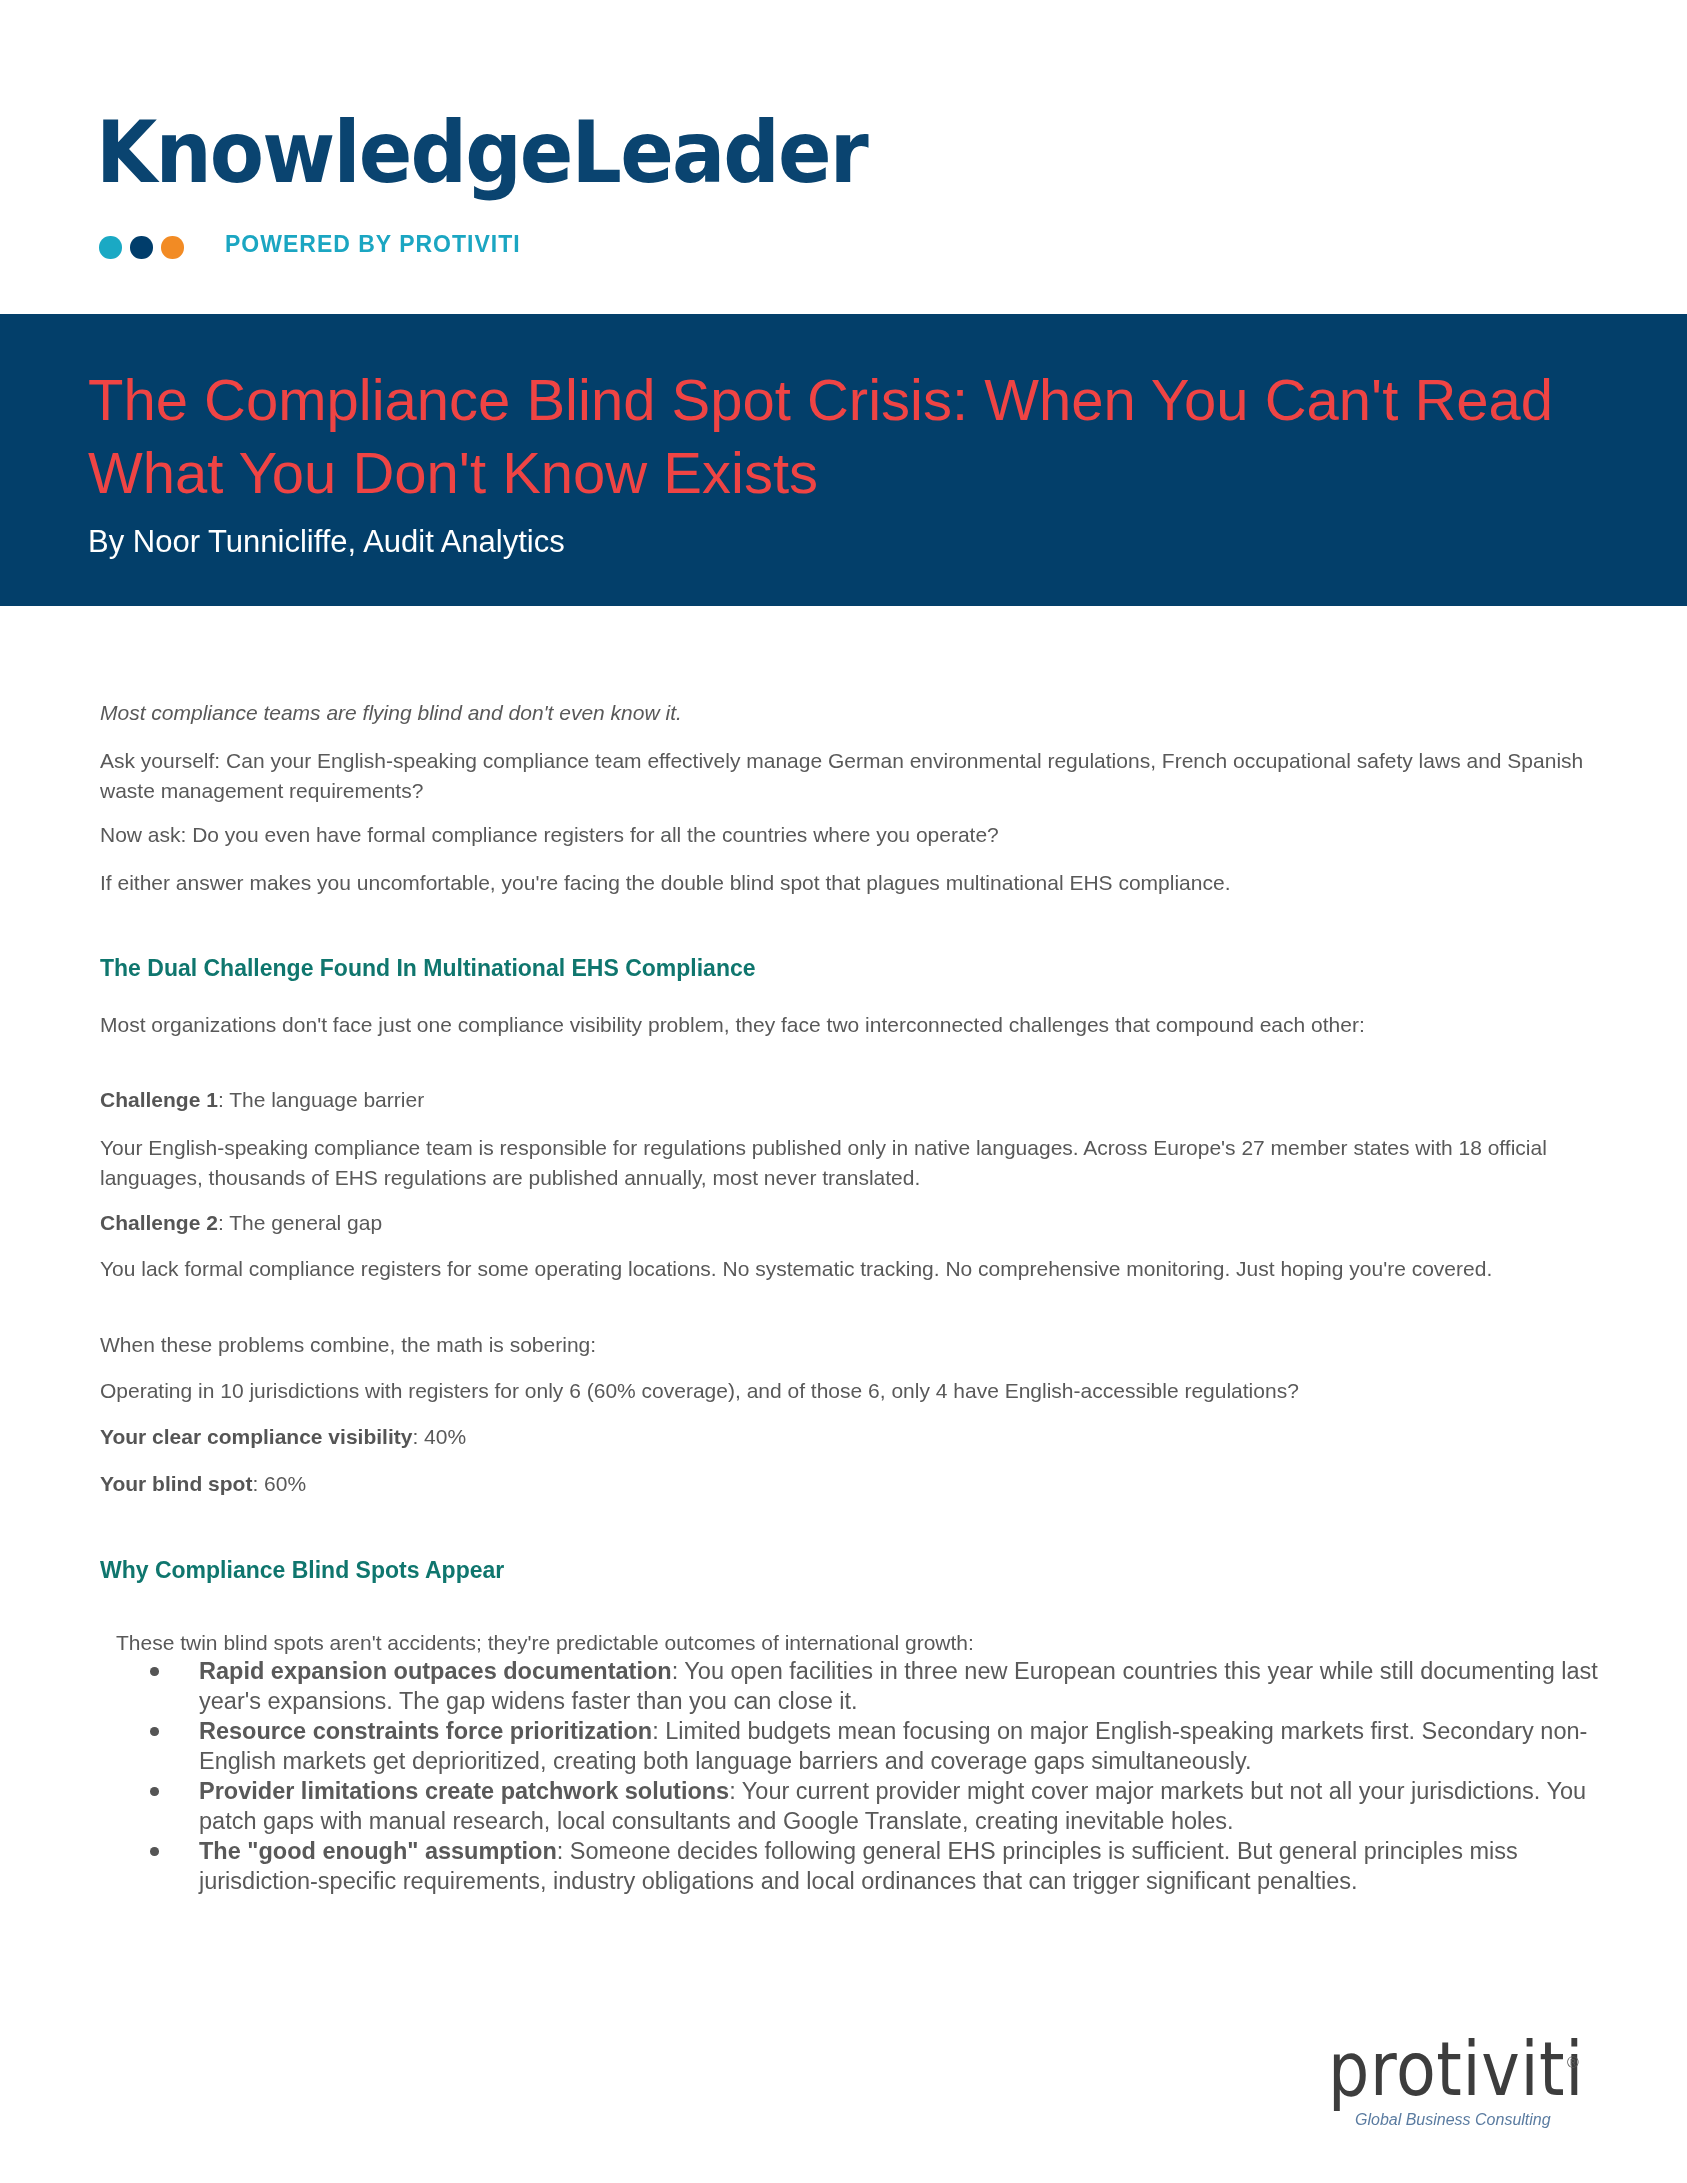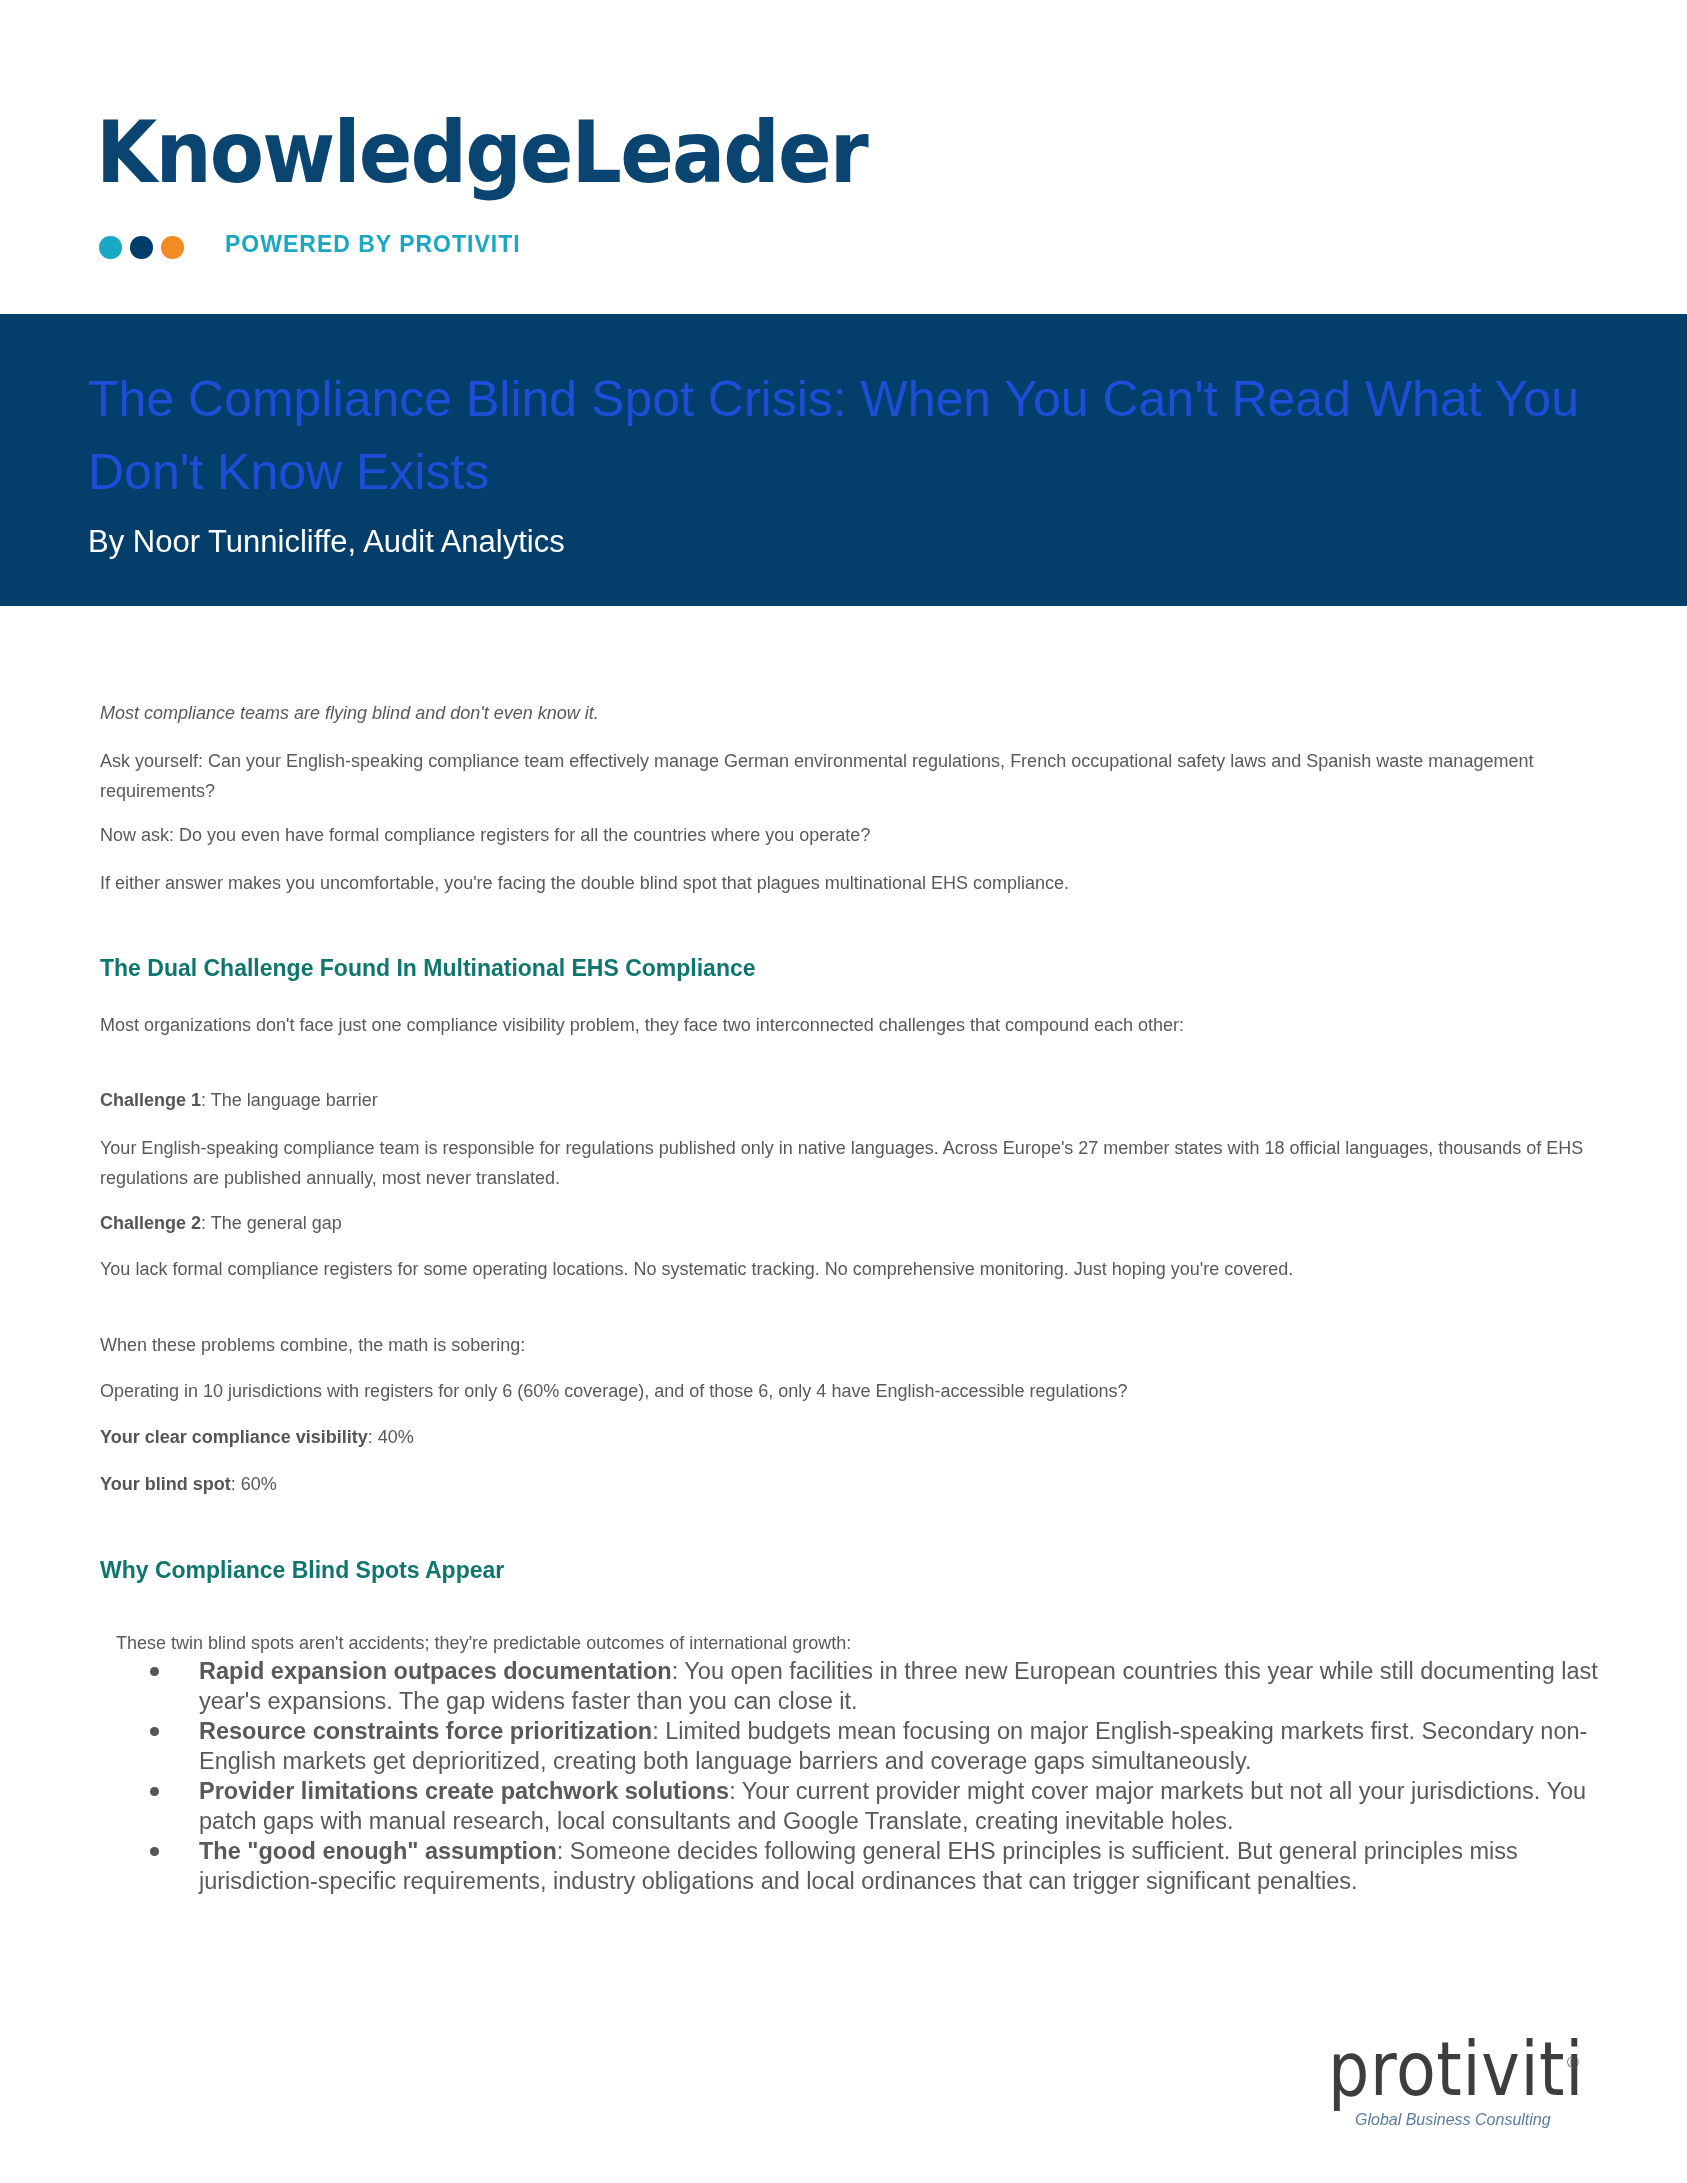"The Compliance Blind Spot Crisis:" .banner-title { color: #1d4ed8 -> #ef4444; font-size: 50px -> 58px }
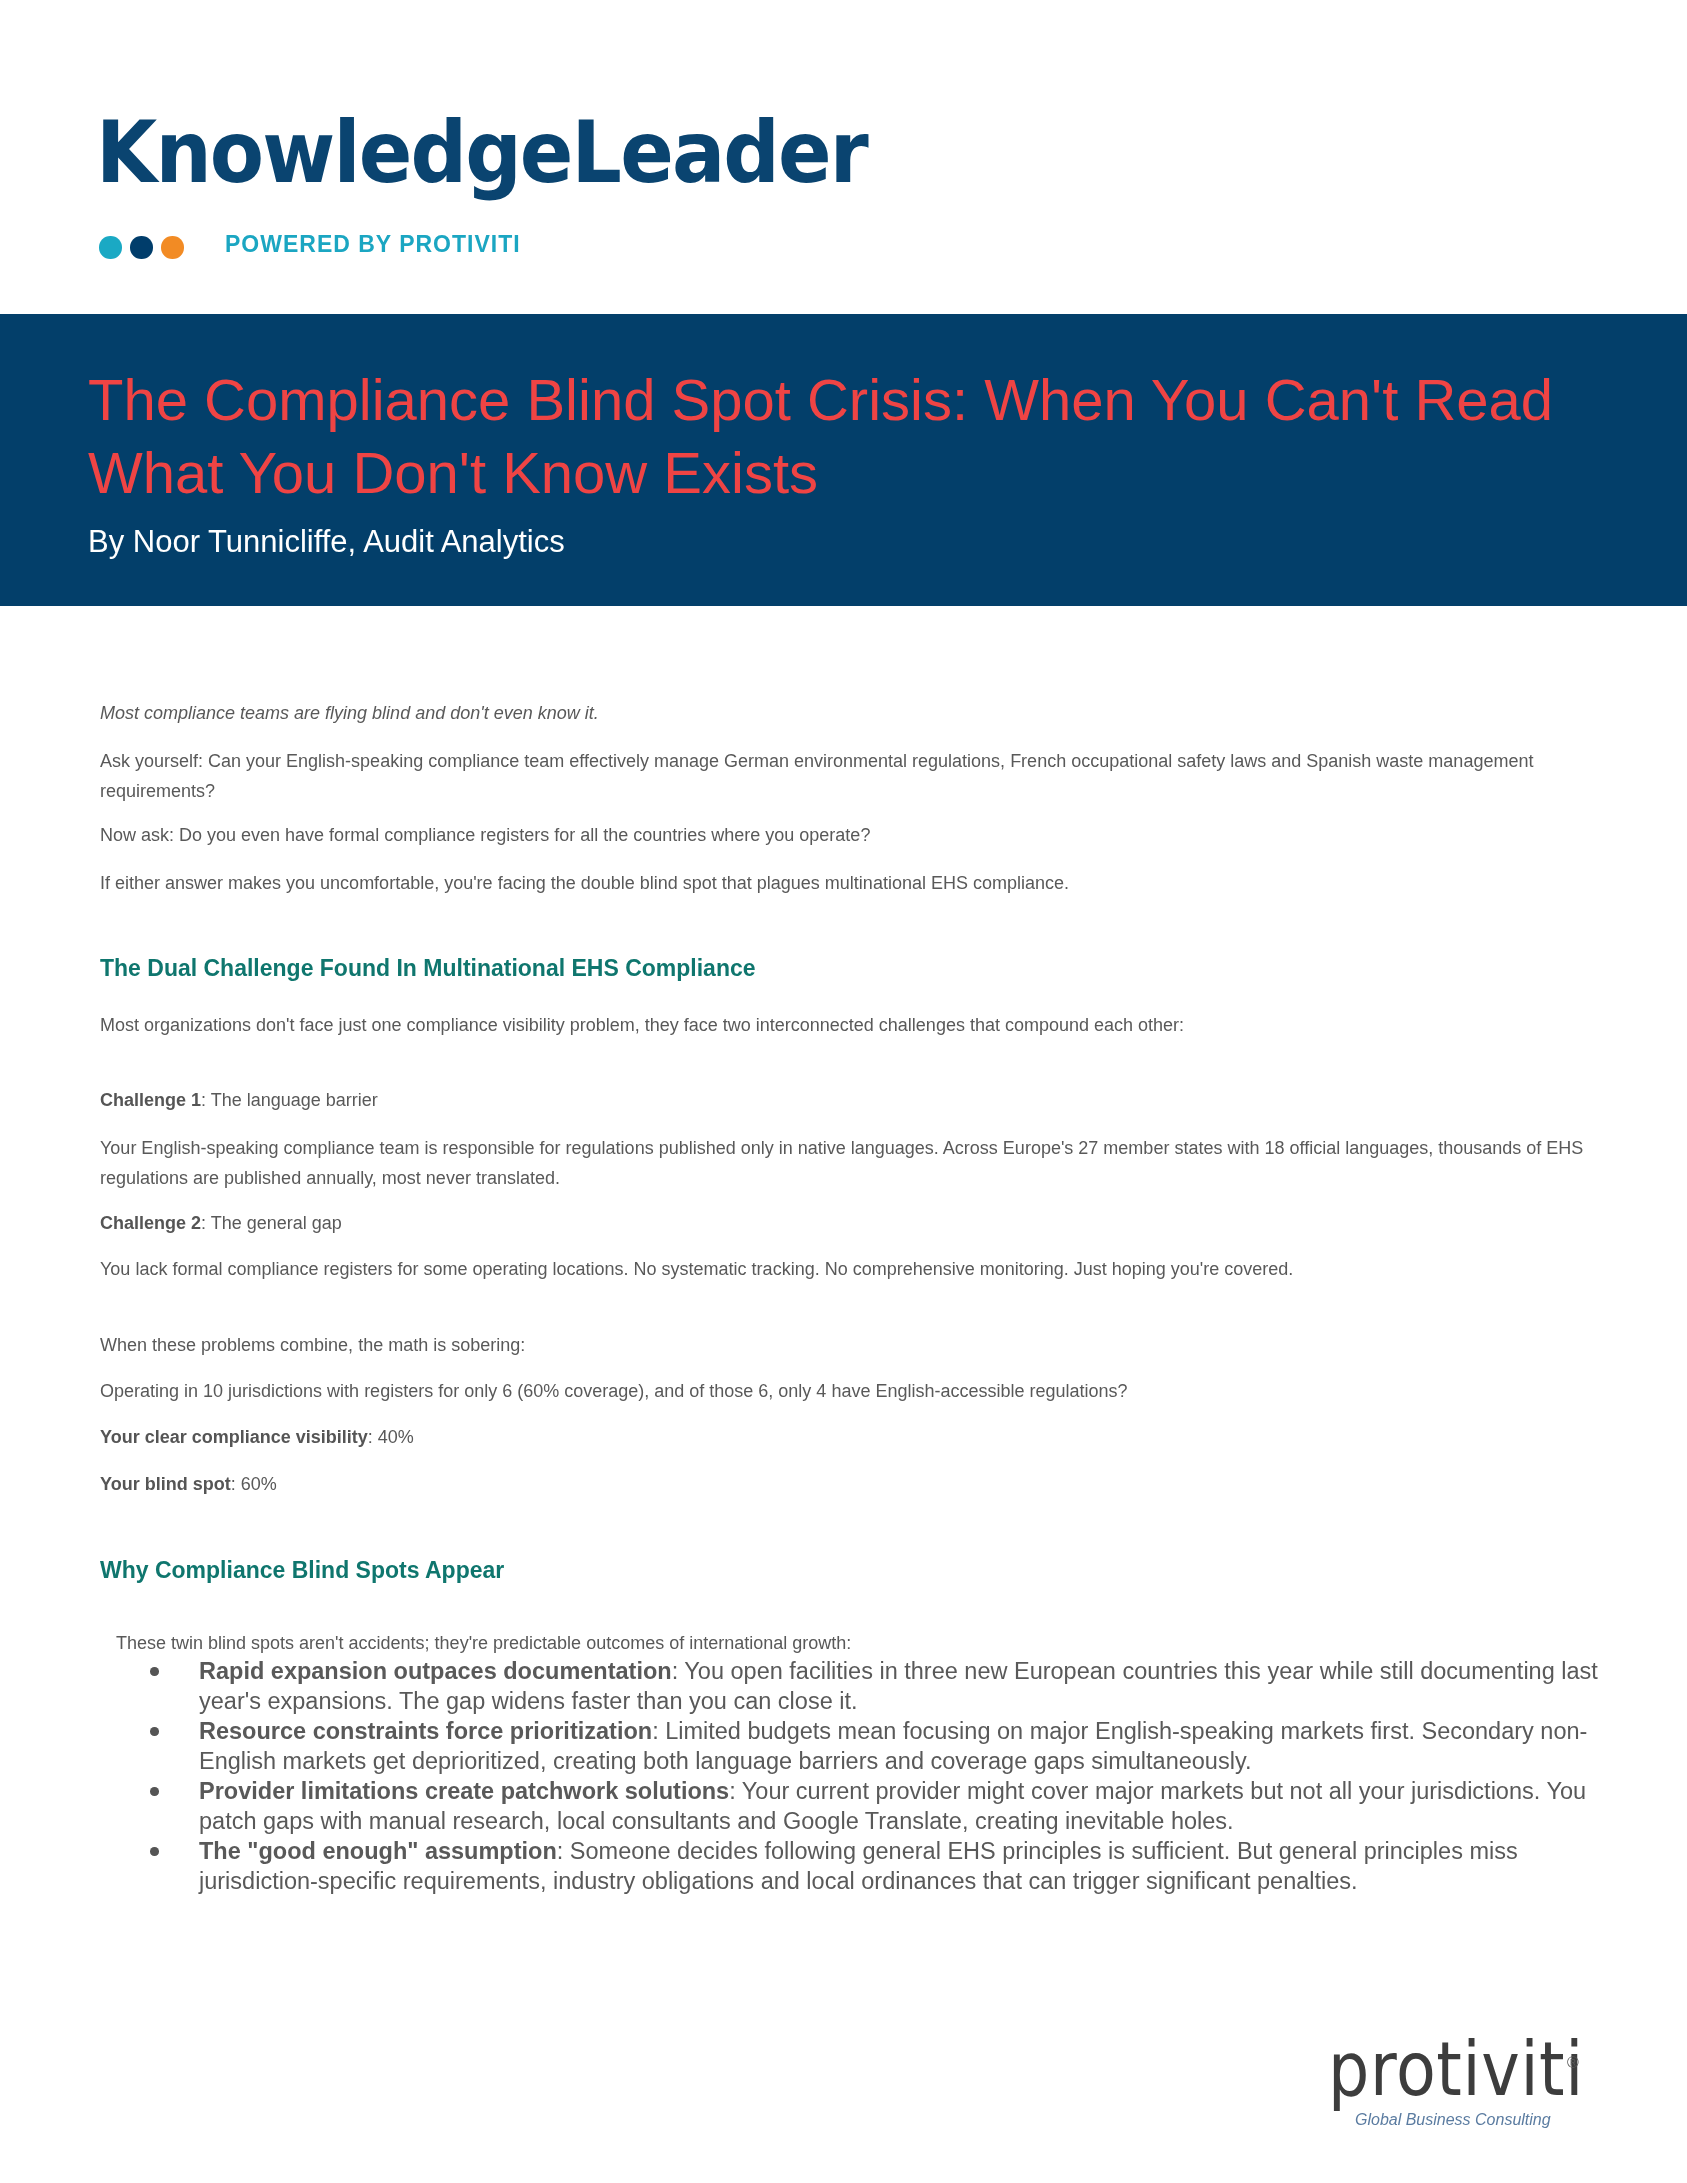"Most compliance teams are flying" .body-text { font-size: 18px -> 21px }
